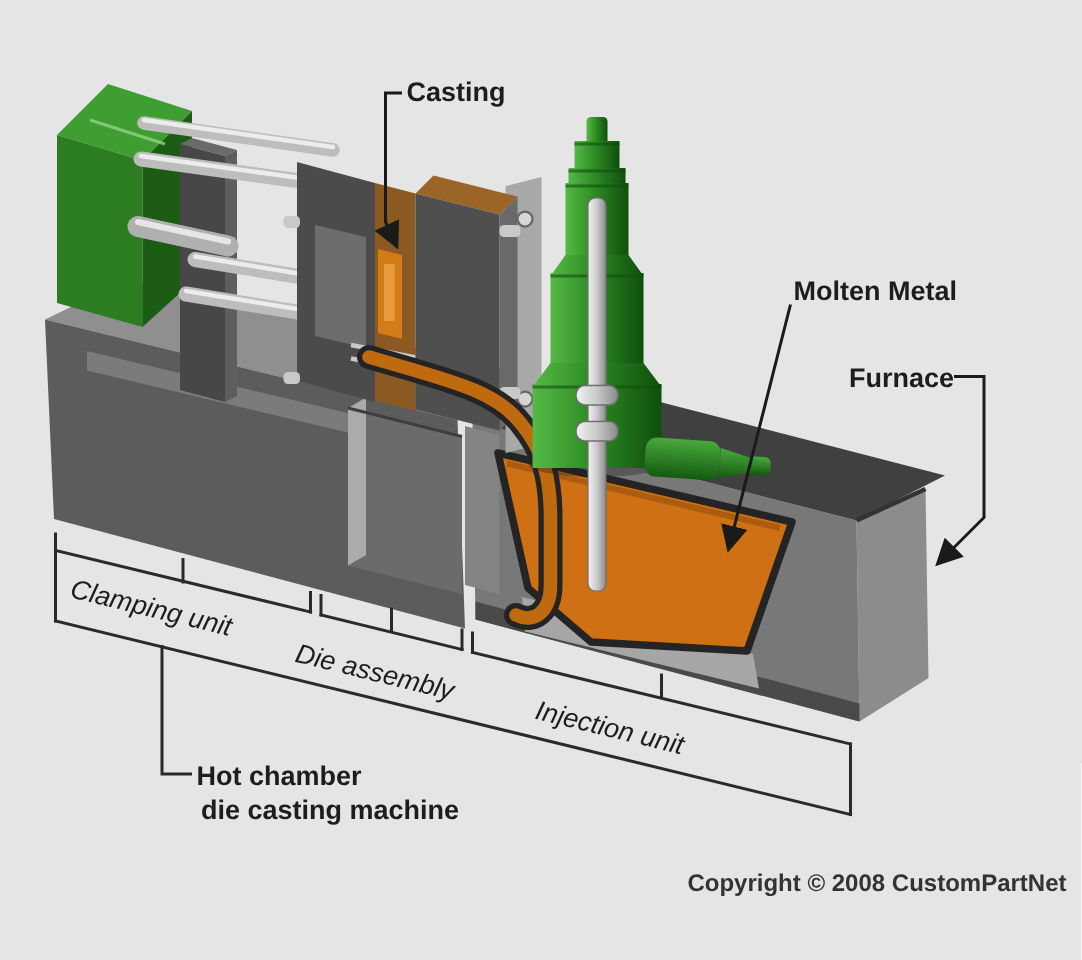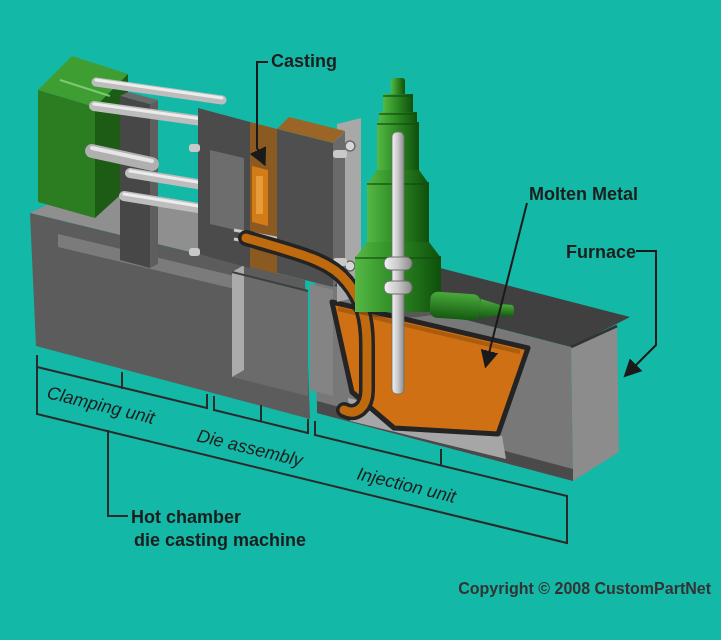"Casting" .stage { background: #14b8a6 -> #e5e5e5 }
